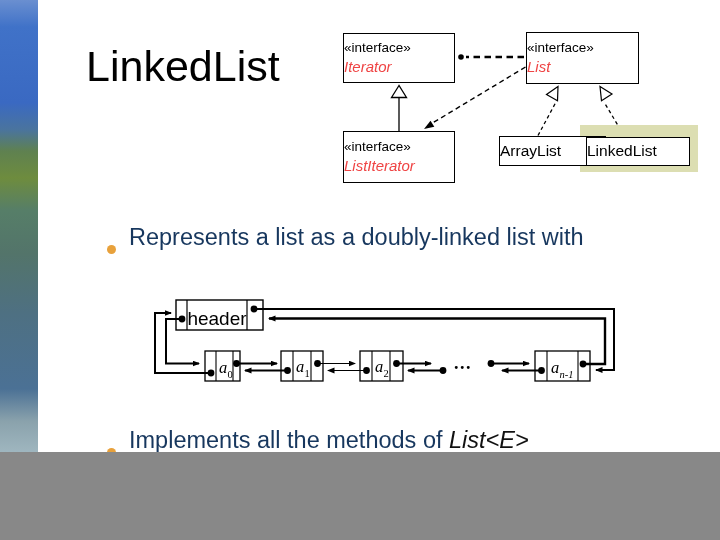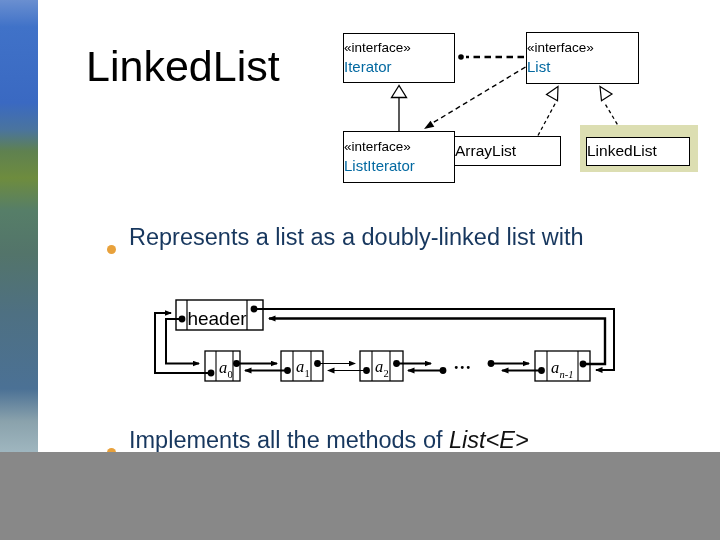"Iterator" .iname { color: #0369a1 -> #ef4444; font-style: none -> italic }
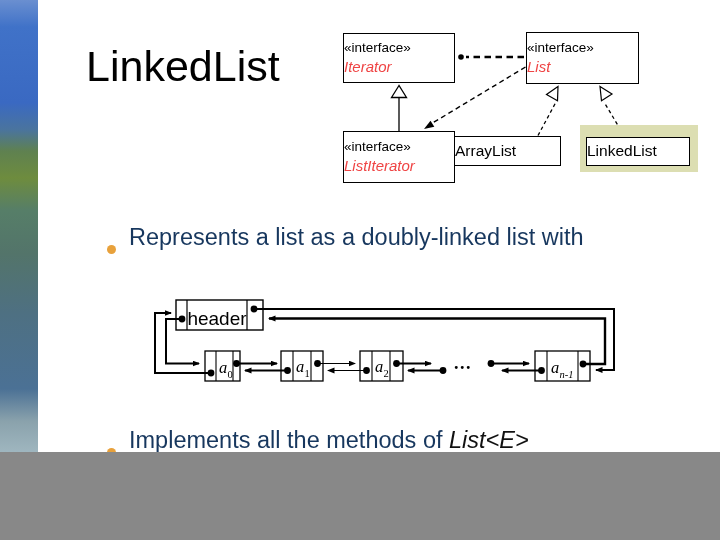"ArrayList" #arraylist-box { left: 454px -> 499px }
